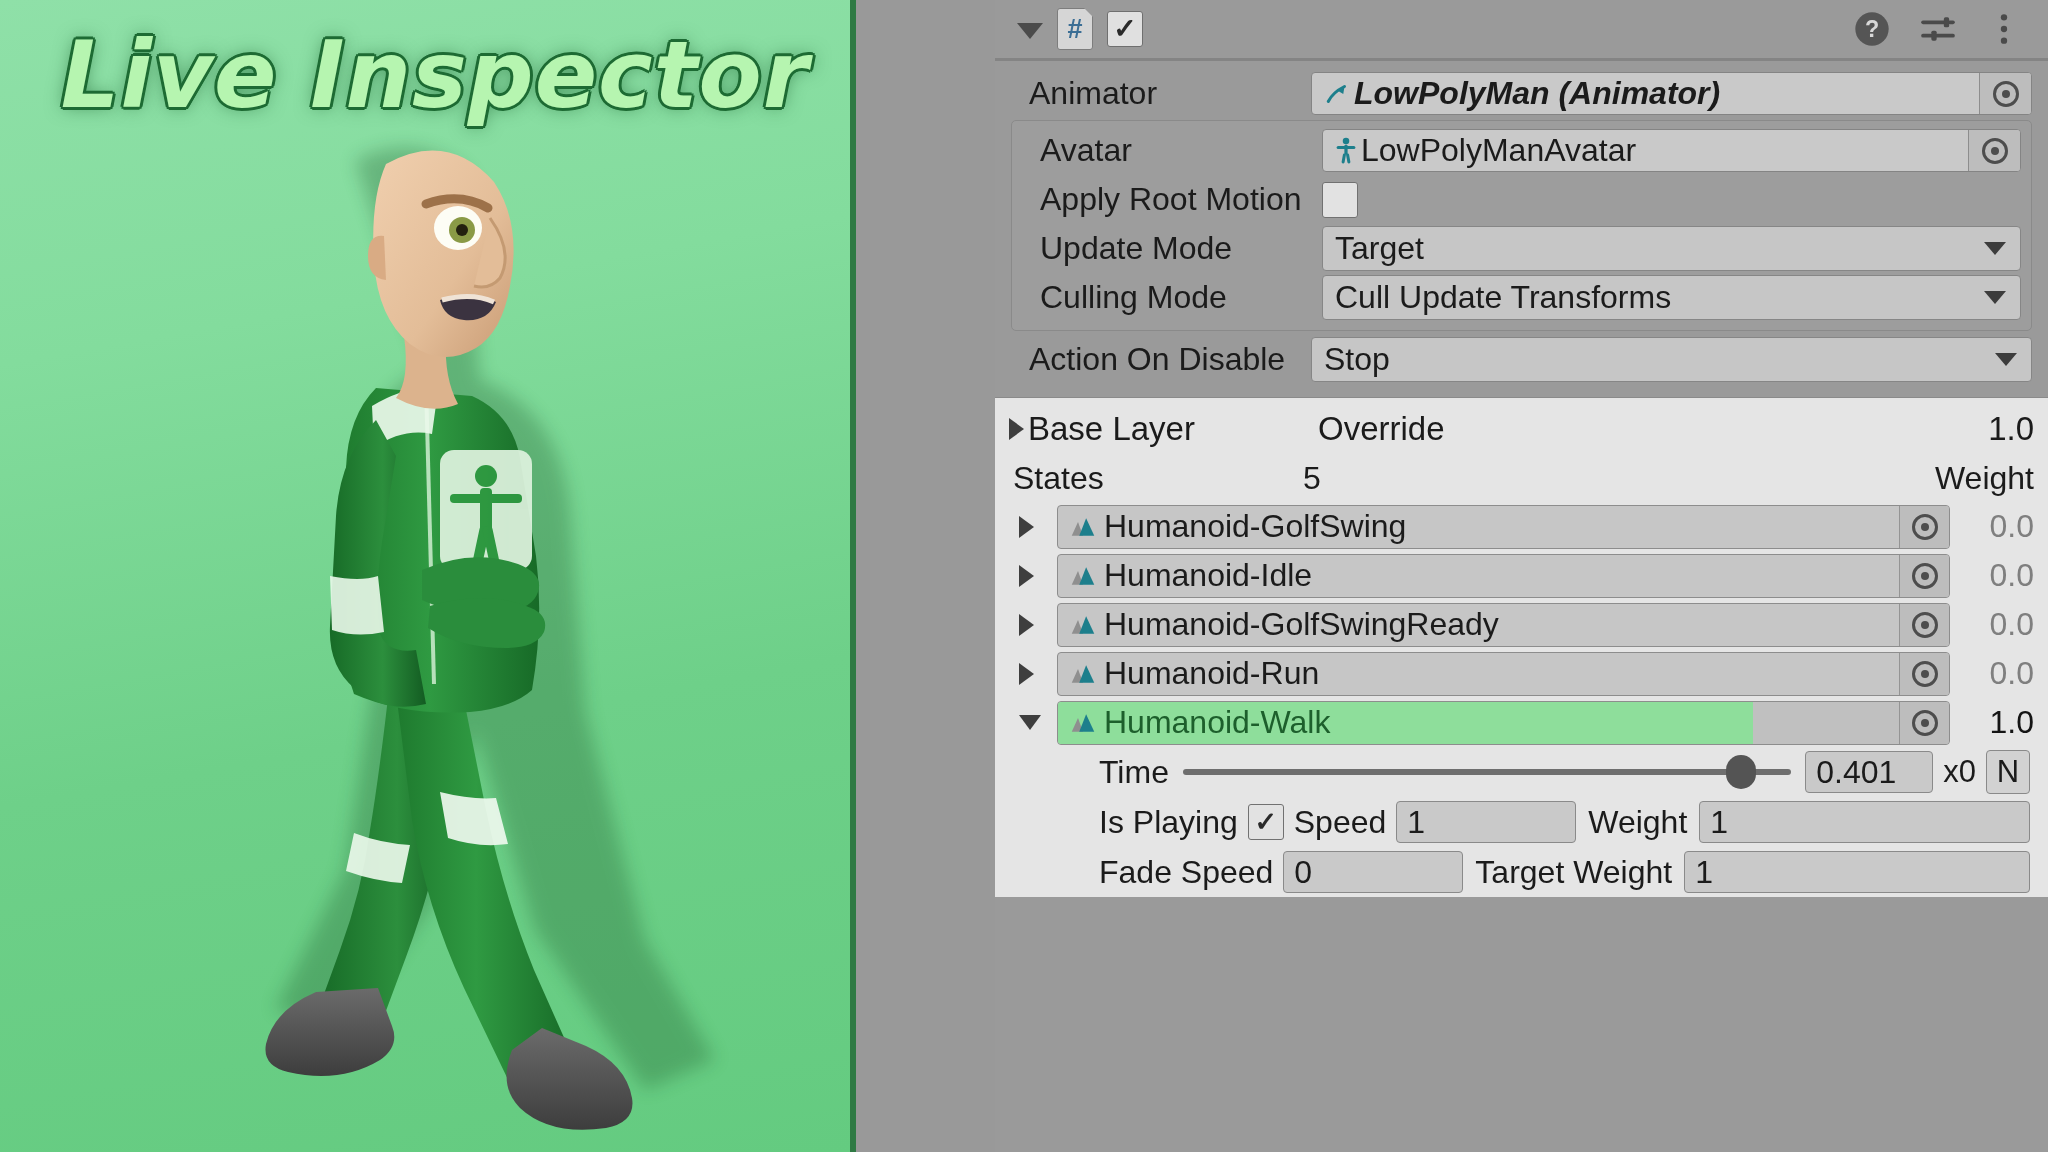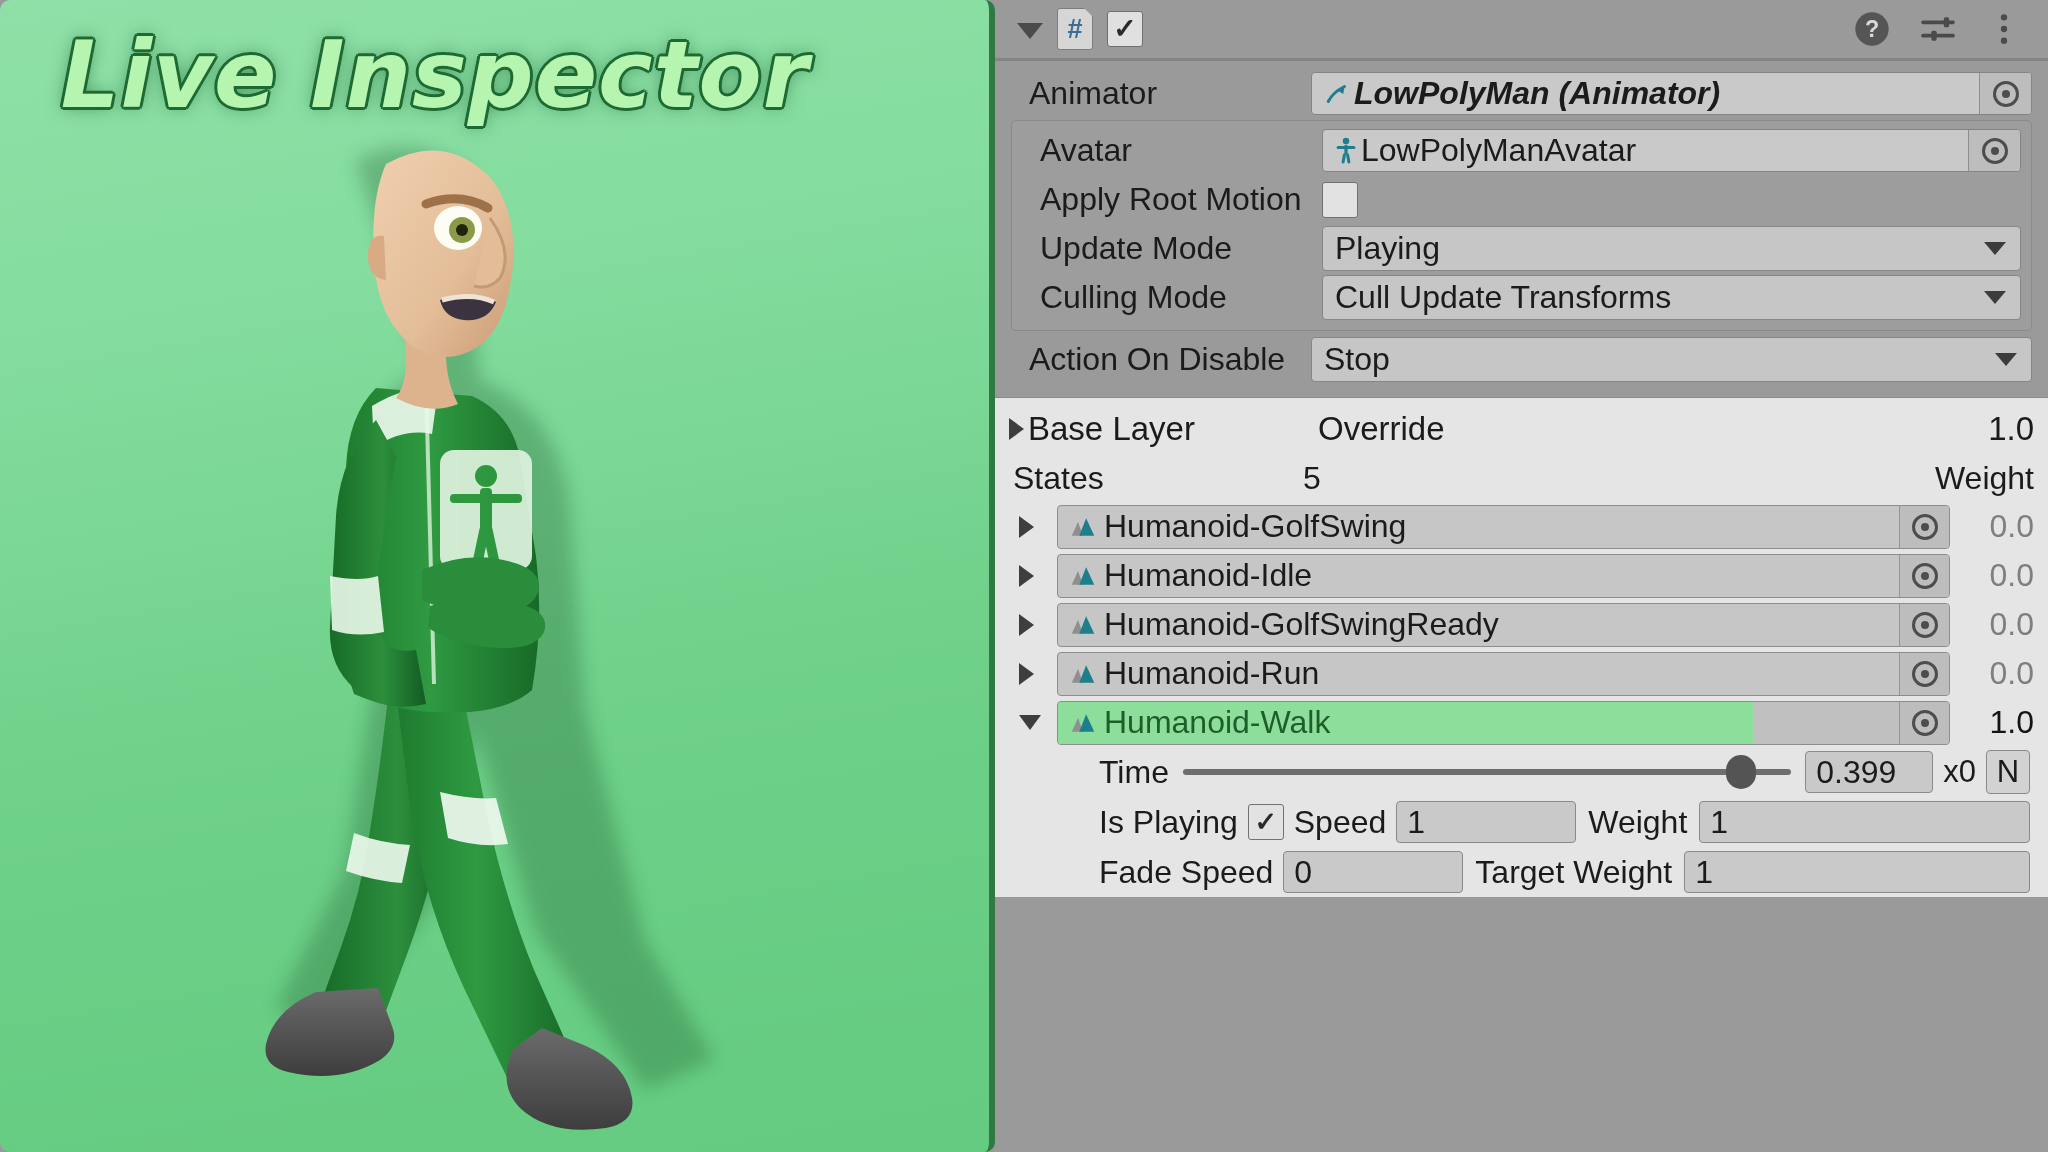"Live Inspector" #promo { border-radius: 10px -> none; width: 995px -> 856px }
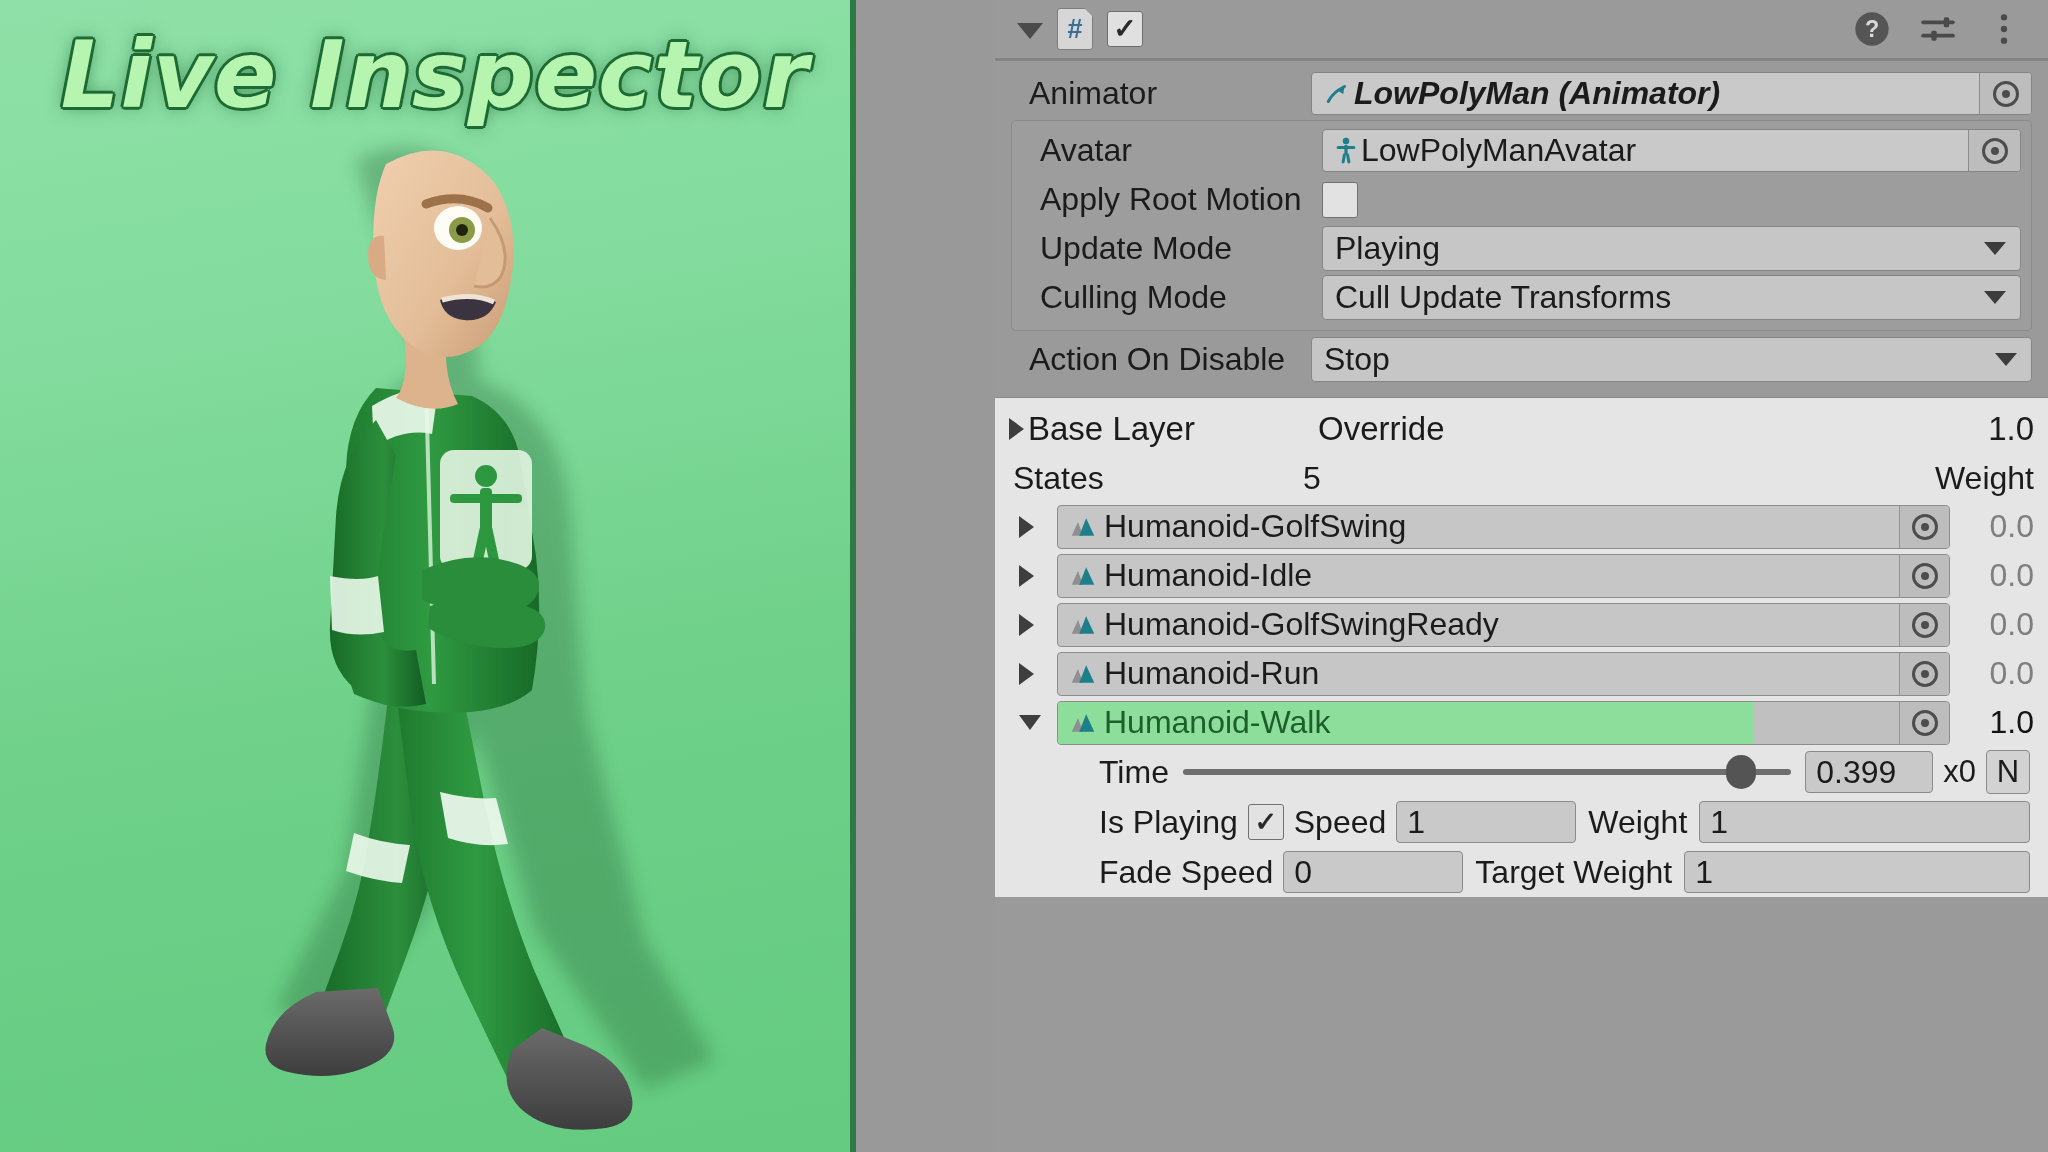"Playing" span.dd-text { text: Playing -> Target }
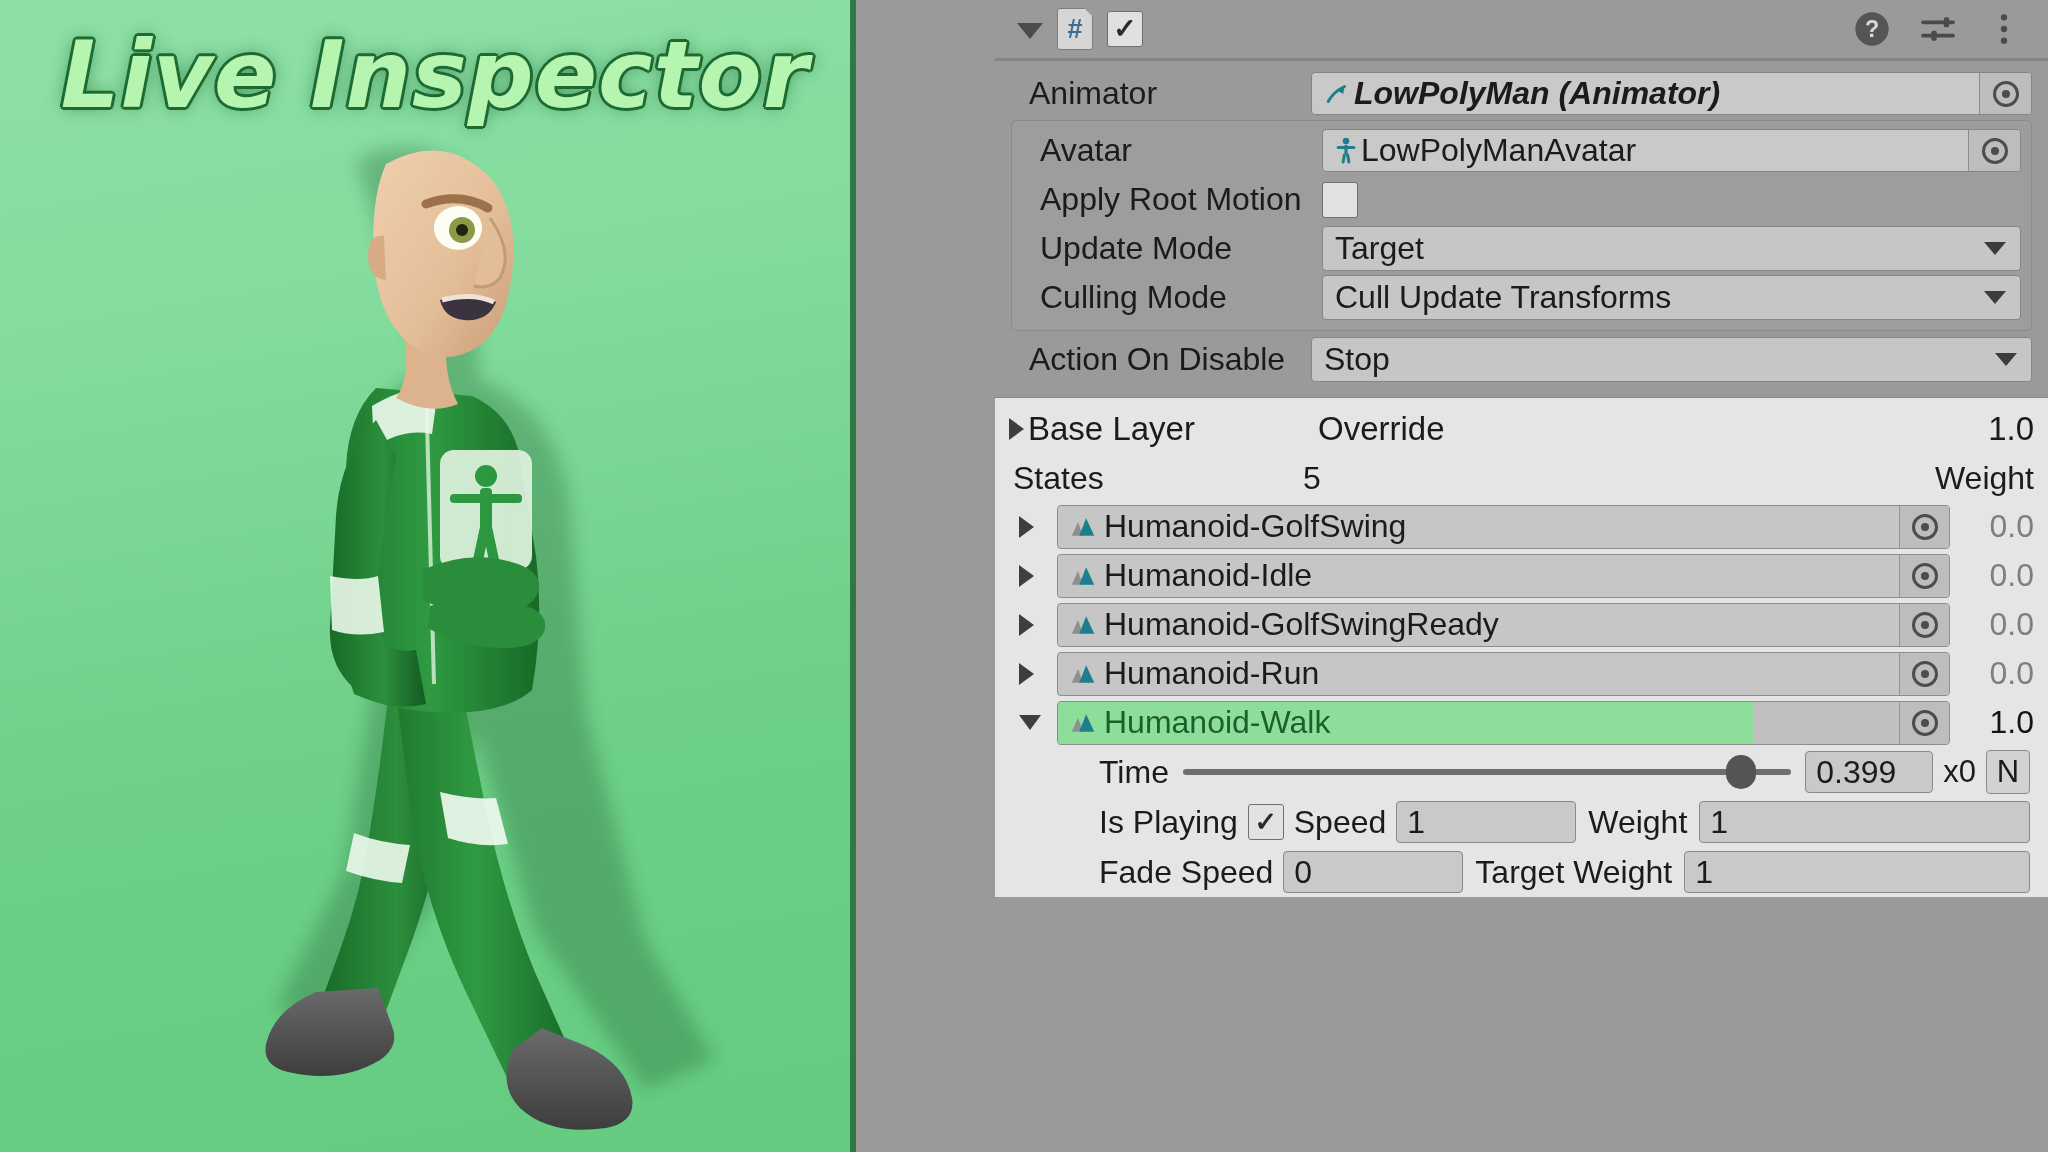"0.399" span { text: 0.399 -> 0.401 }
